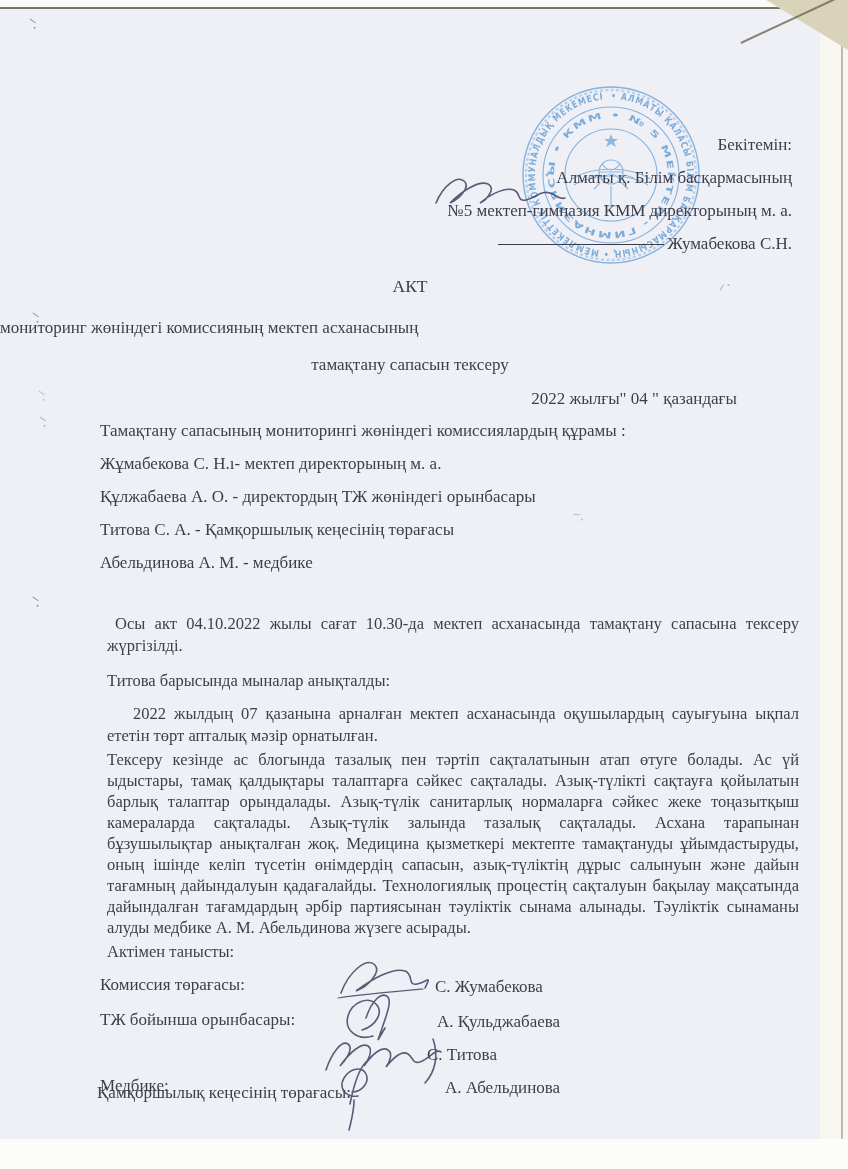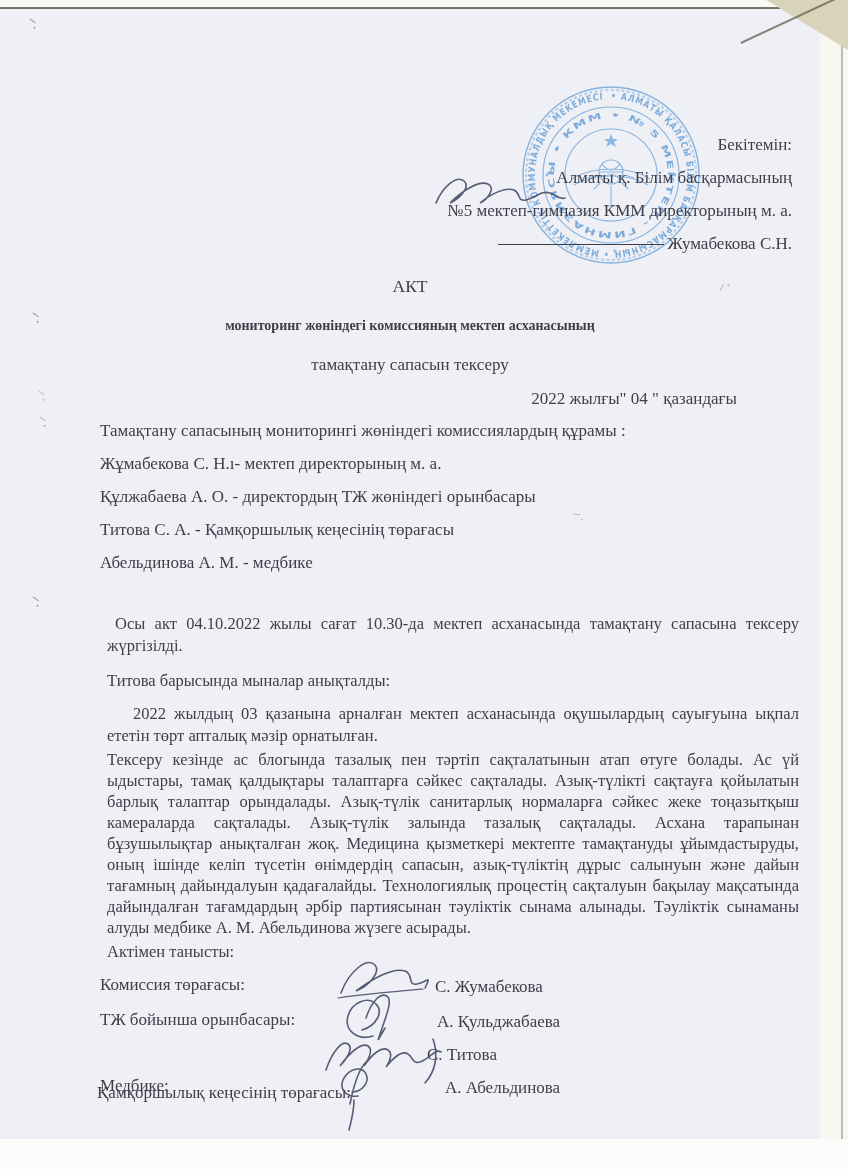"мониторинг жөніндегі комиссияның мектеп" .t-sub1 { font-size: 14px -> 17px; font-weight: bold -> none; text-align: center -> none }
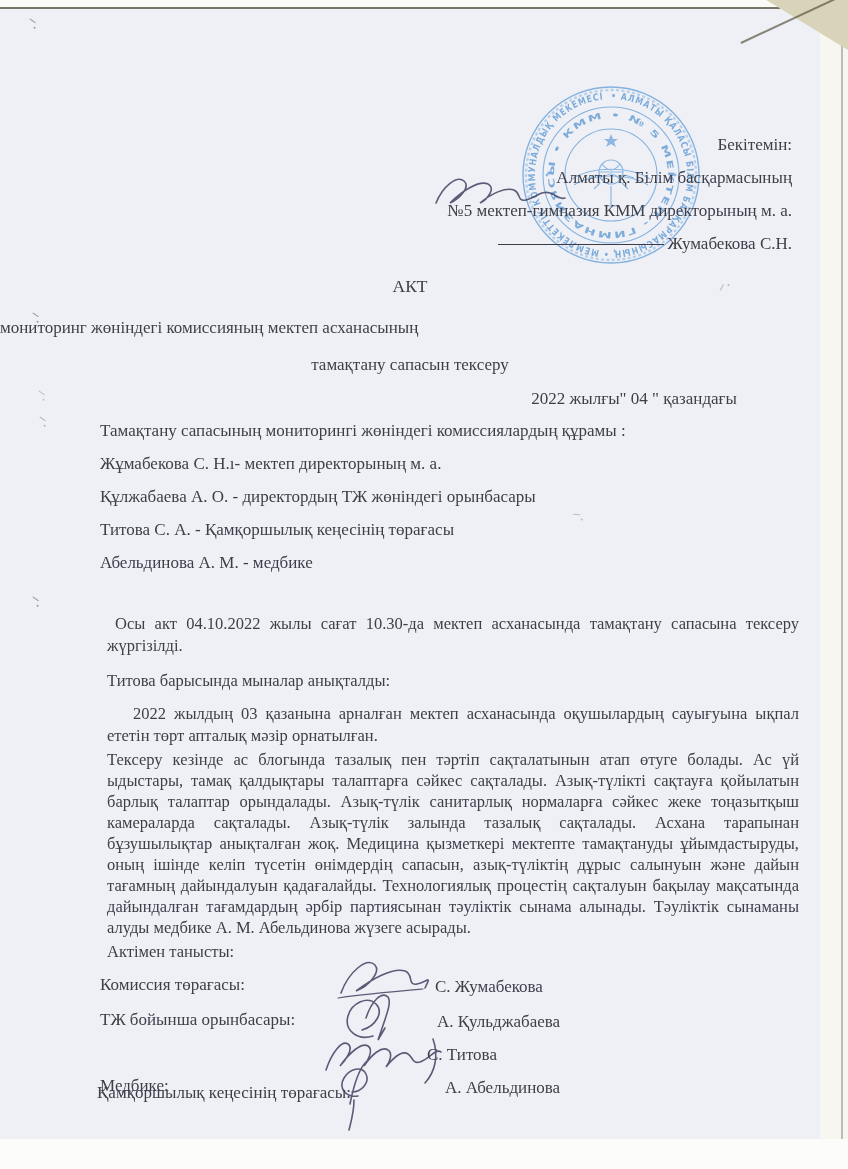"2022 жылдың 03 қазанына арналған" div.abs { text: 03 -> 07 }
